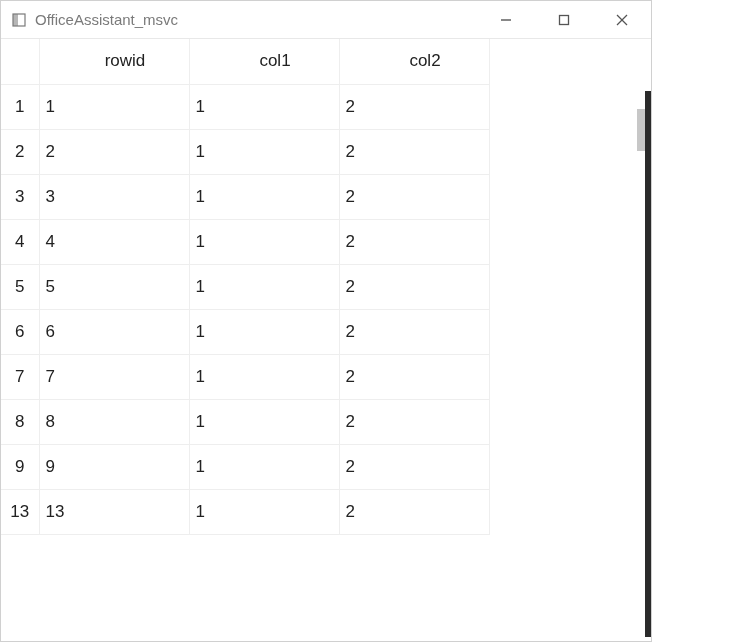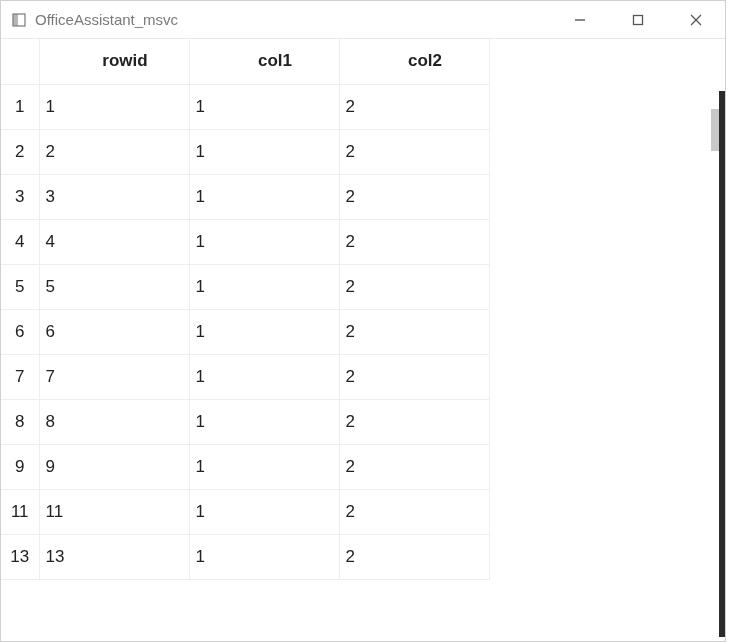"OfficeAssistant_msvc" .window { width: 726px -> 652px }
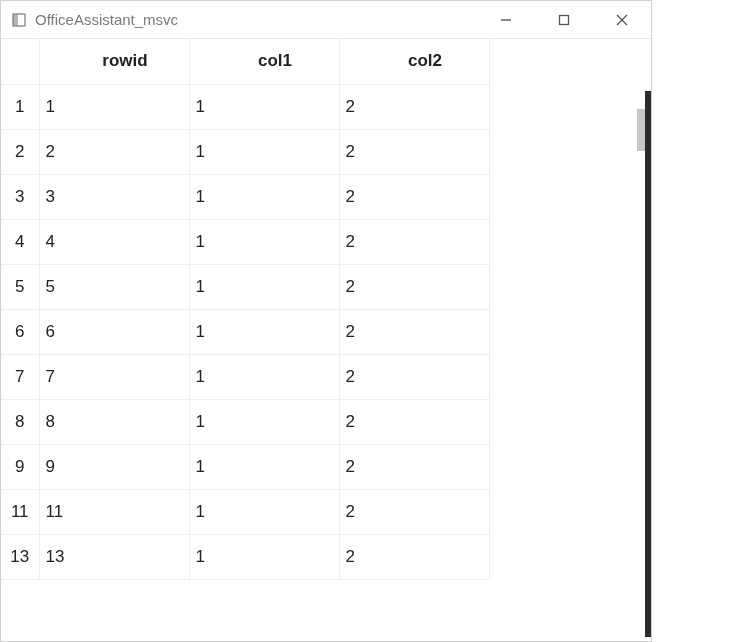"rowid" thead th.colhdr { font-weight: 700 -> 400 }
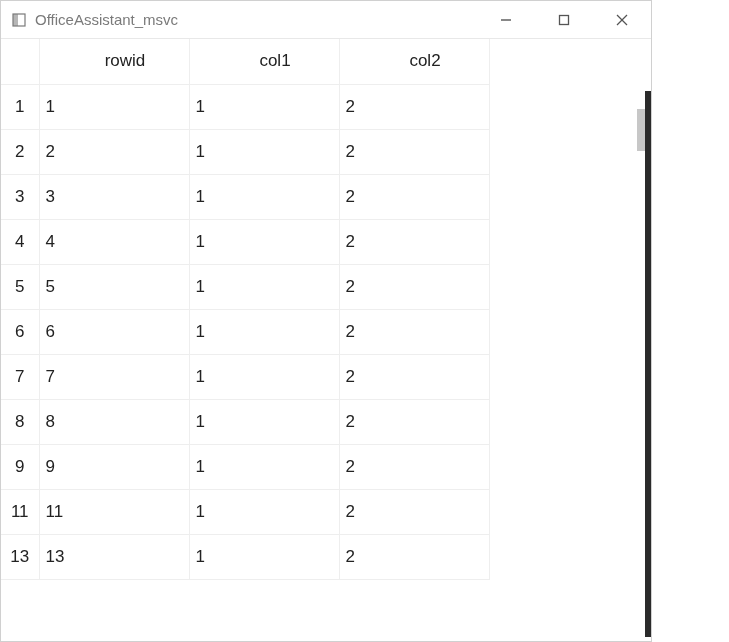"11" tr { html: <tr> <th>11</th> <td>11</td> <td>1</td> <td>2</td> </tr> -> none }
